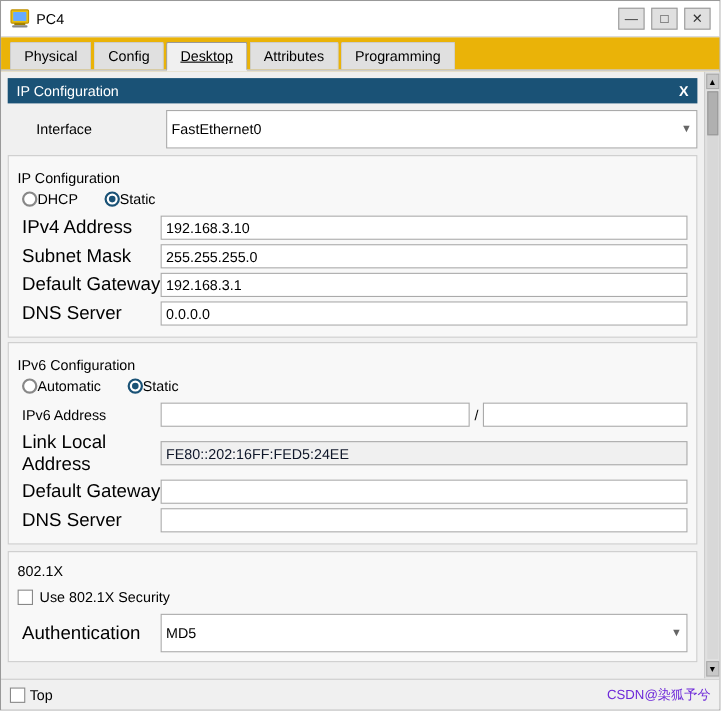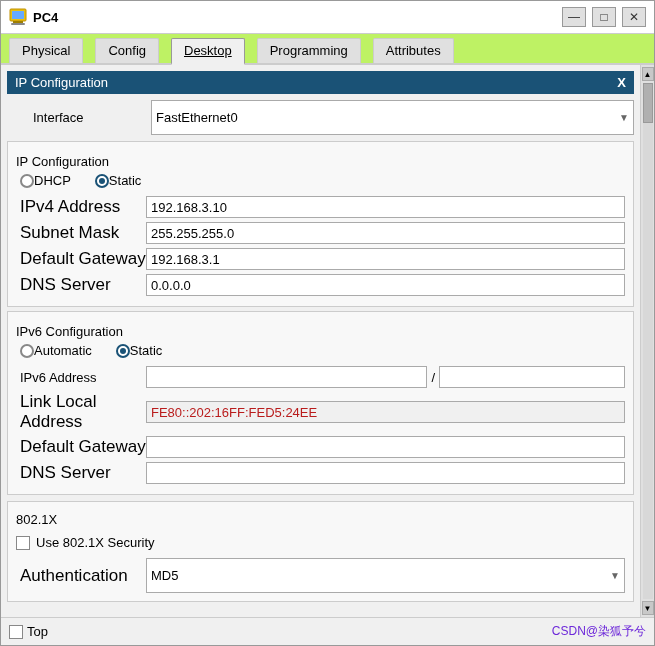"PC4" .title-text { font-weight: bold -> normal }
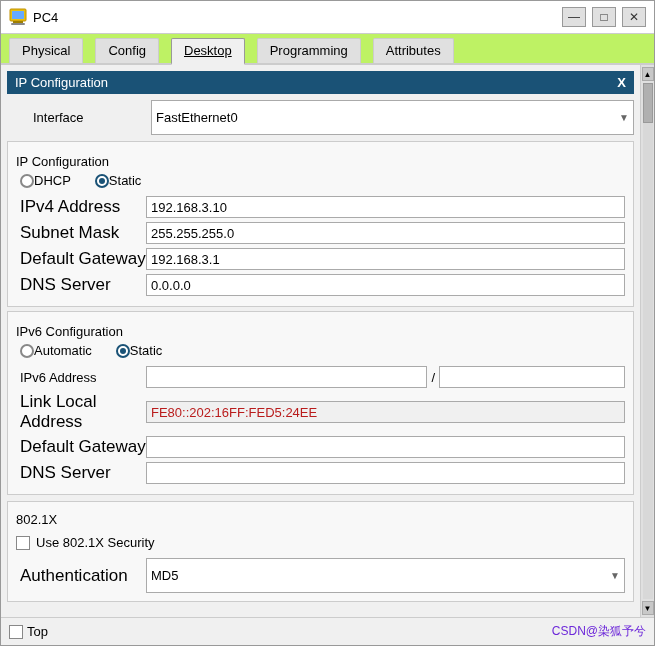"Physical" .tabs { background: #bef264 -> #eab308; gap: 12px -> 2px }
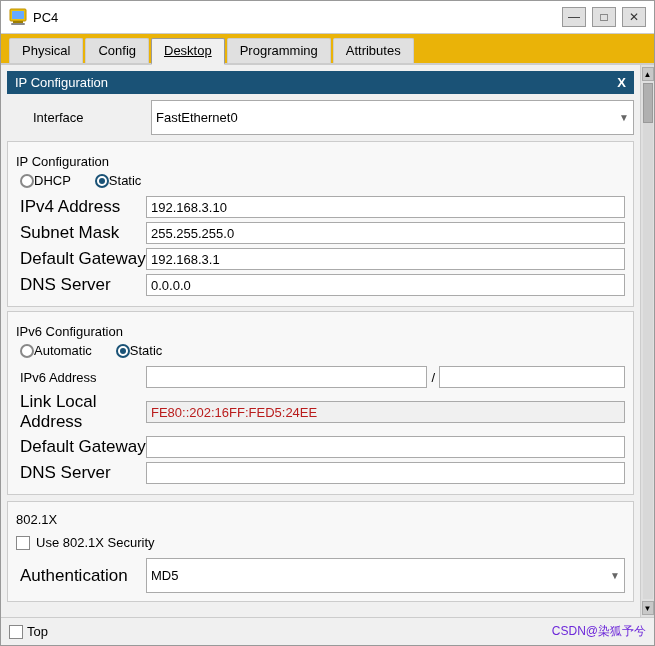"Programming" div.tab { order: before "Attributes" -> after "Attributes" }
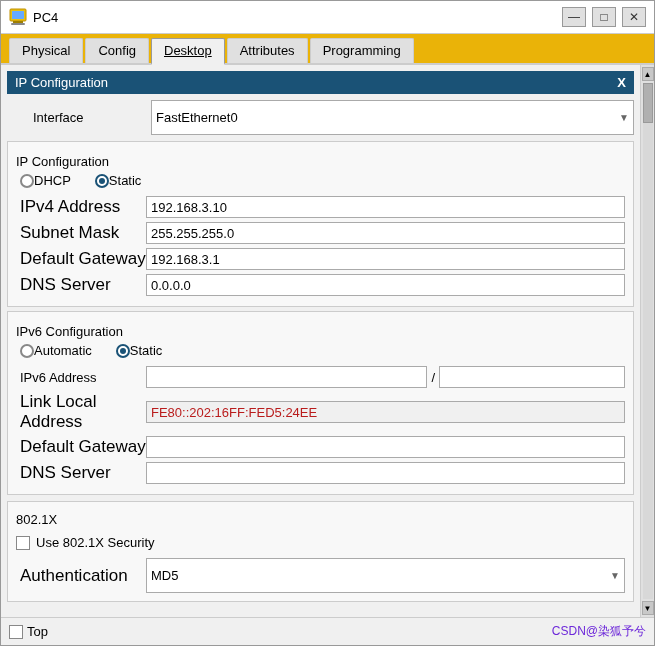"FE80::202:16FF:FED5:24EE" .field-input.readonly { color: #b91c1c -> #0f172a }
